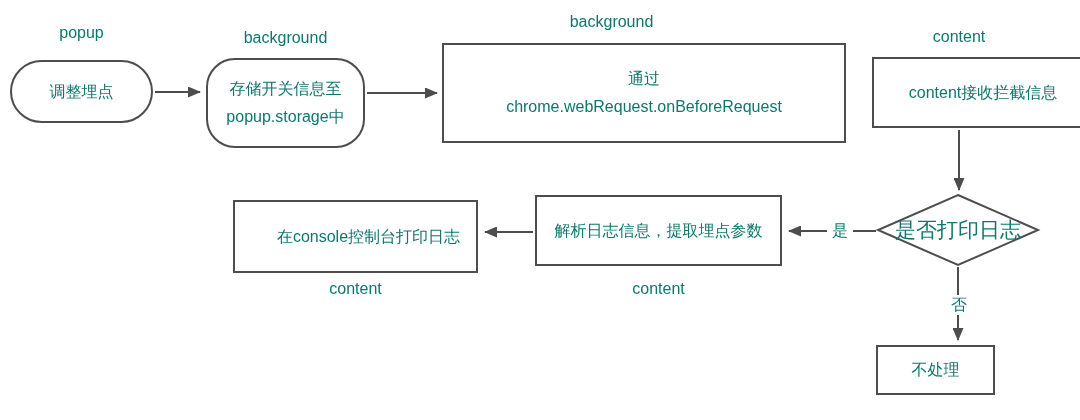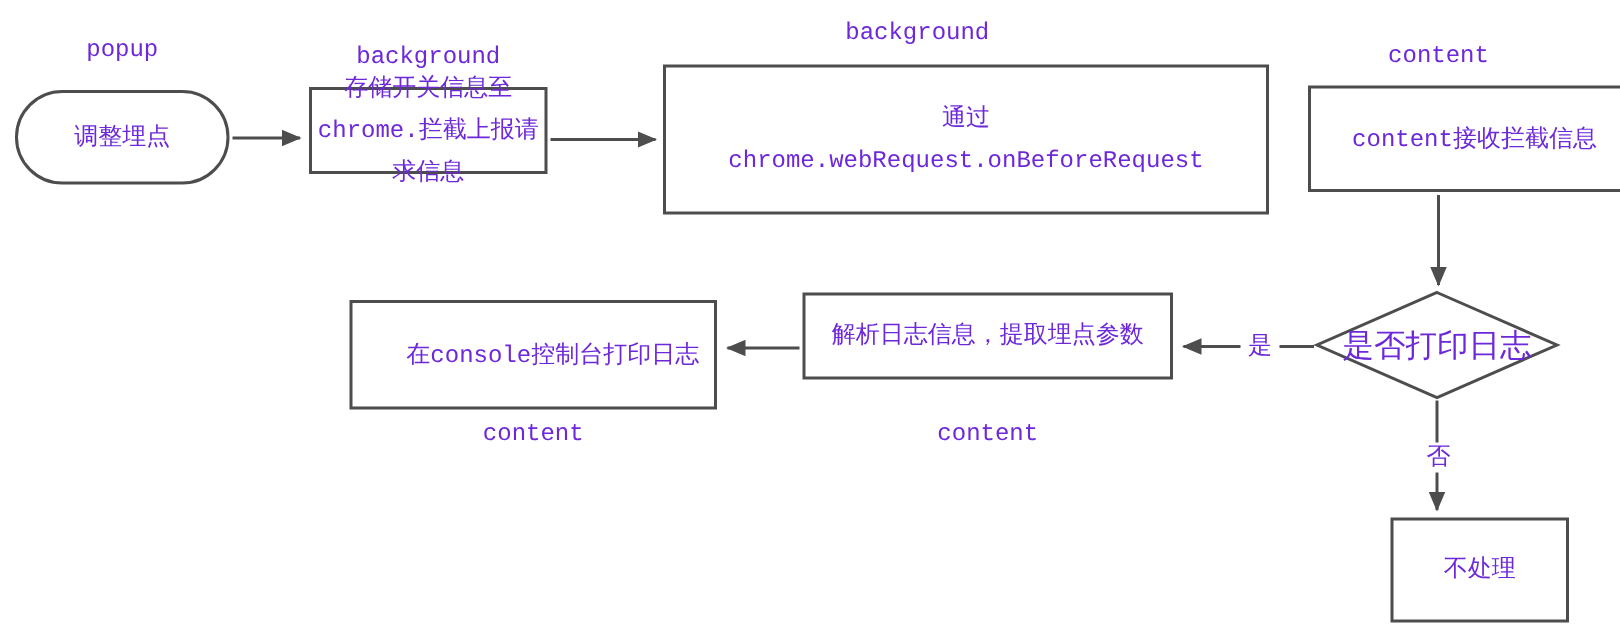"popup" .stage { color: #6d28d9 -> #0f766e; font-family: Liberation Mono, monospace -> Liberation Sans, sans-serif }
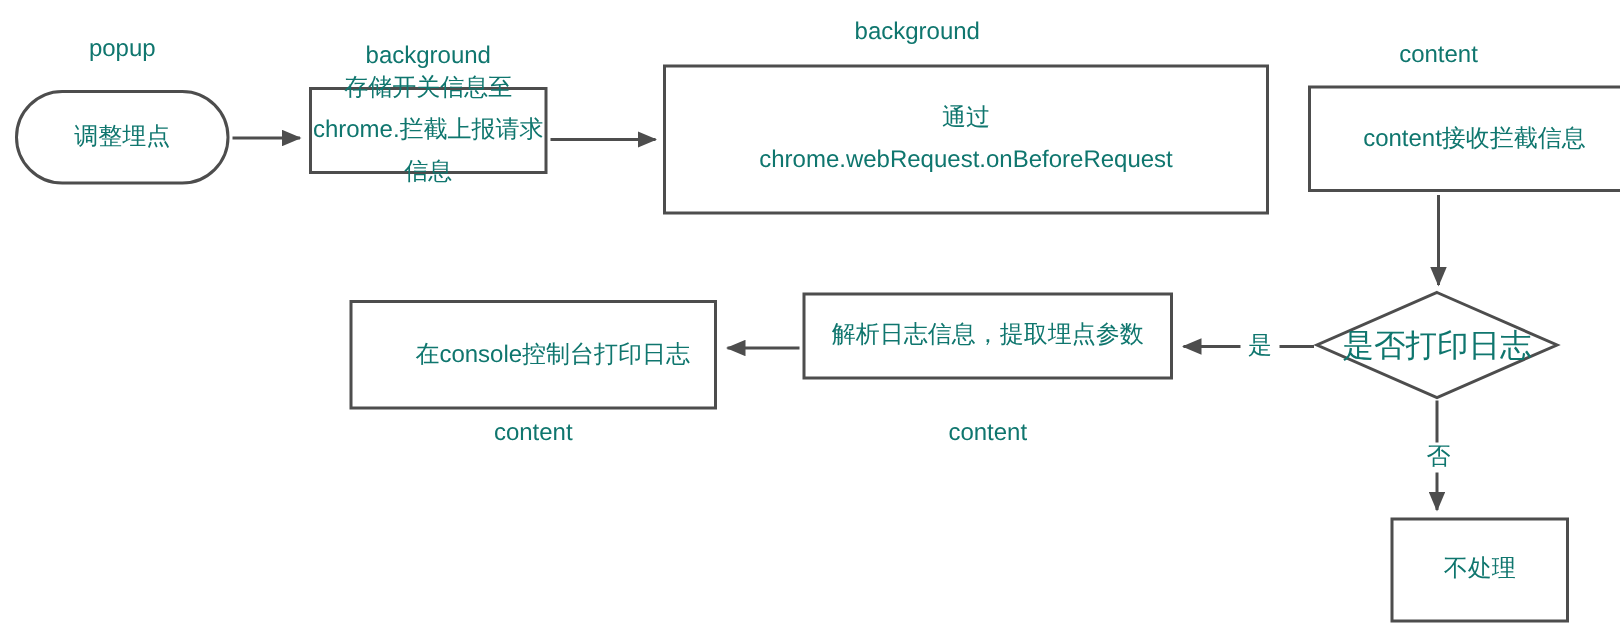"存储开关信息至" div.node { border-radius: none -> 29px; height: 58px -> 90px }
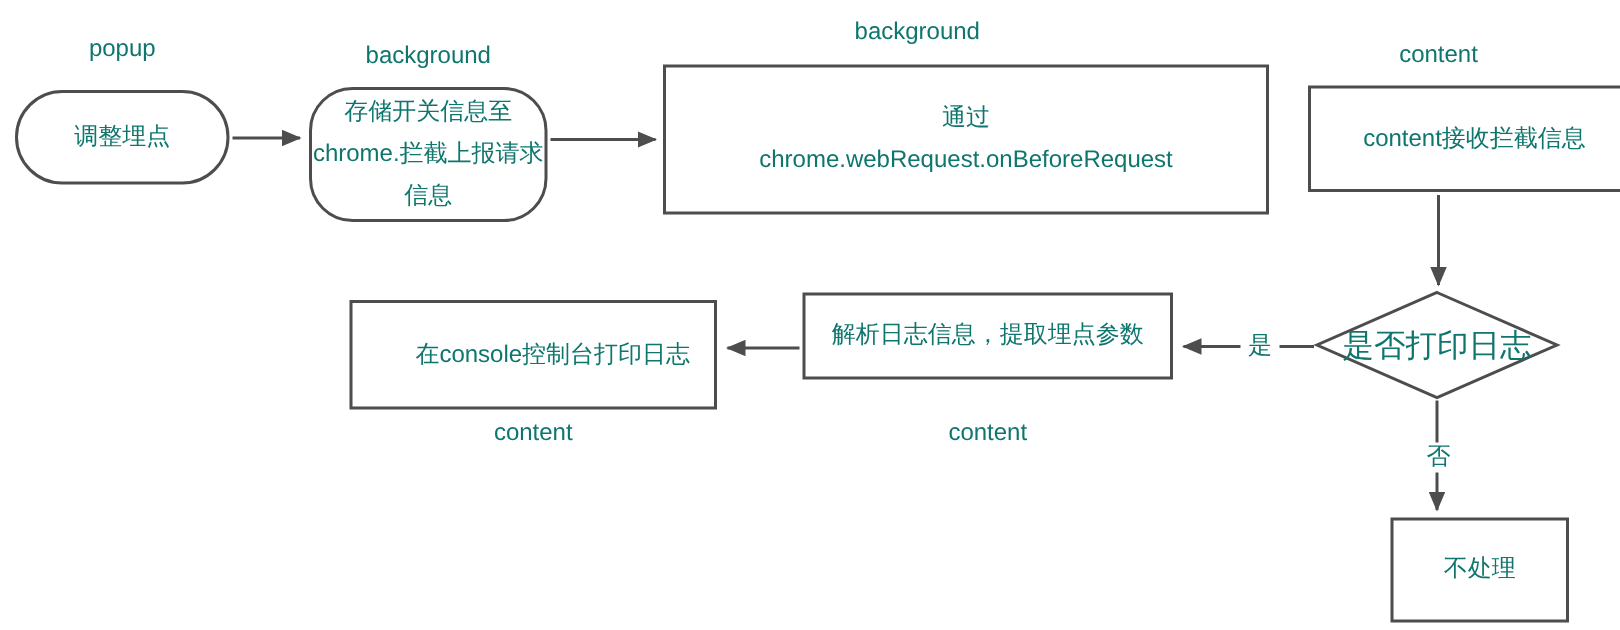"chrome.拦截上报请求信息" span { text: chrome.拦截上报请求信息 -> popup.storage中 }
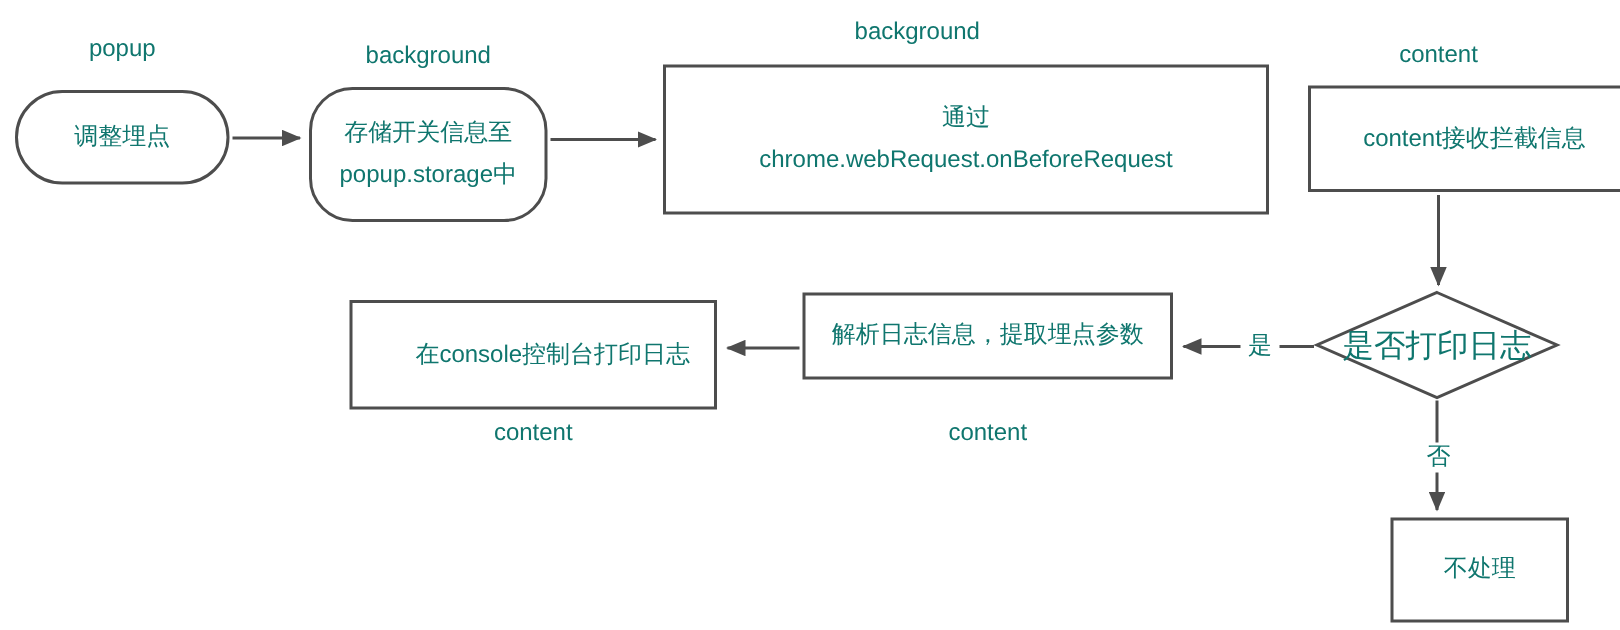"解析日志信息，提取埋点参数" div.node { height: 58px -> 71px }
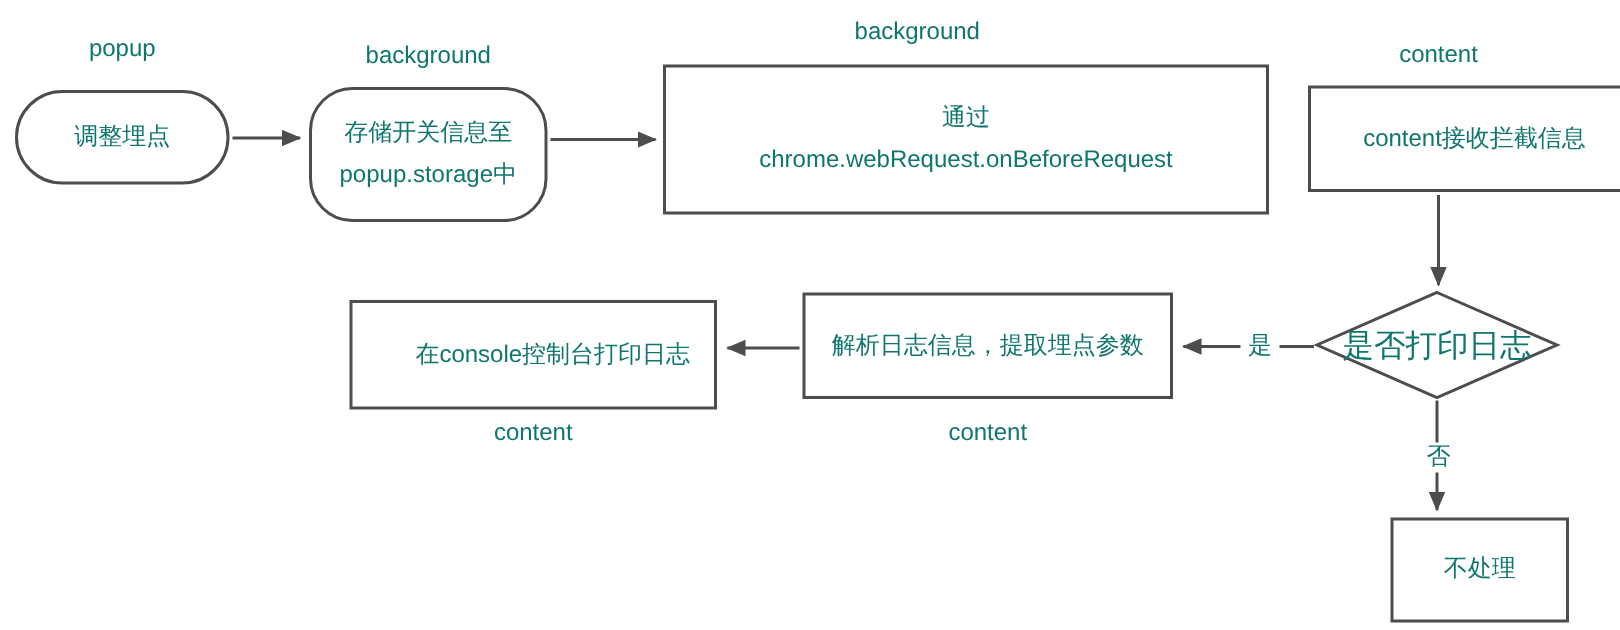"不处理" div.node { height: 70px -> 50px; left: 927px -> 876px }
